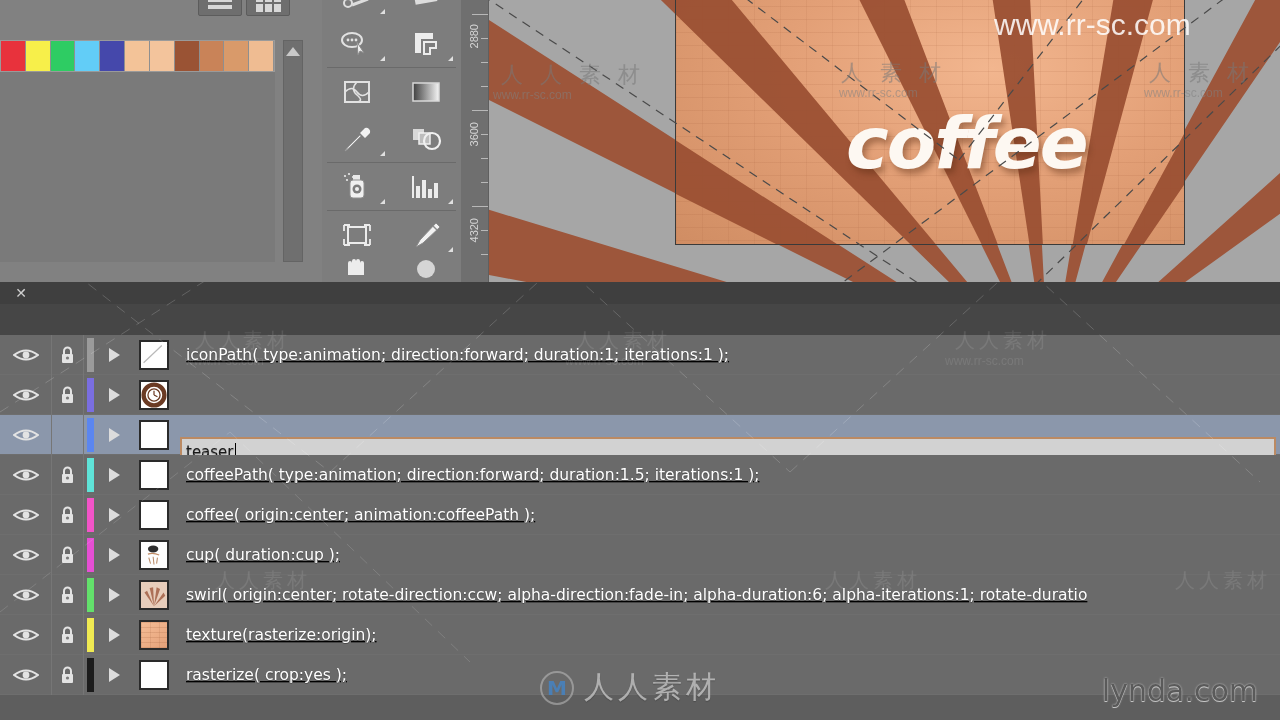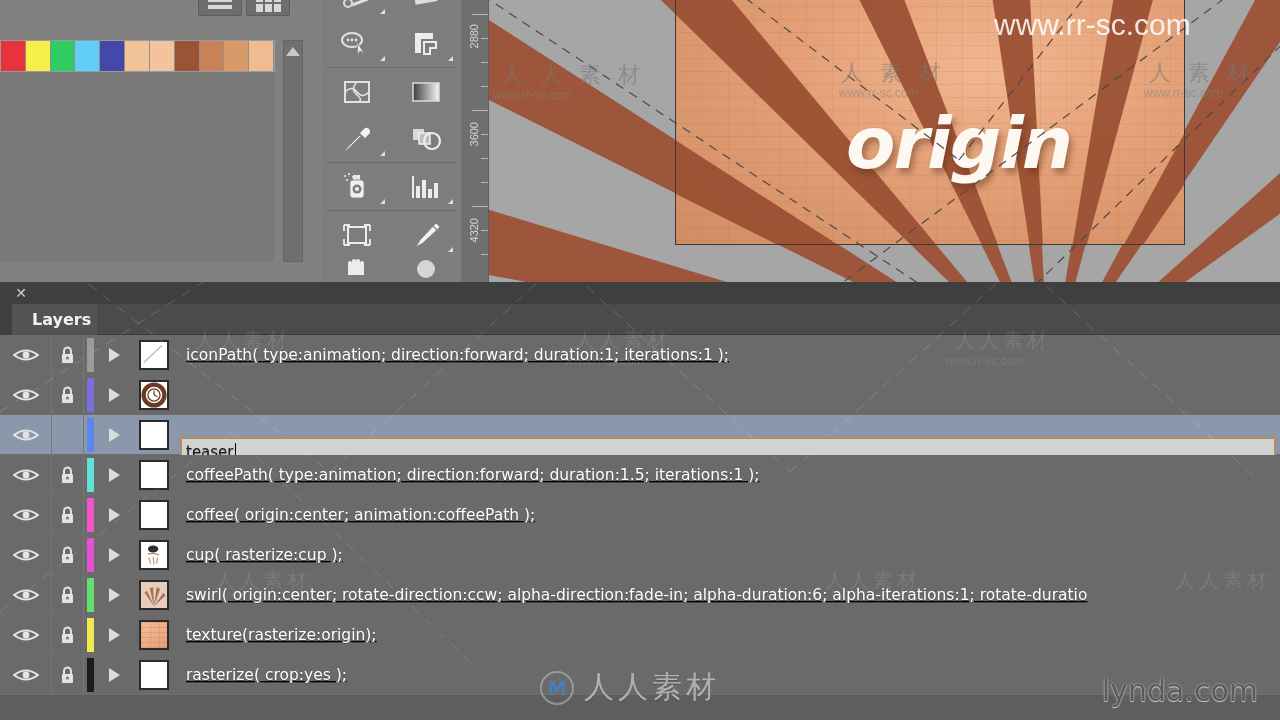"origin" div.coffee-word { text: origin -> coffee }
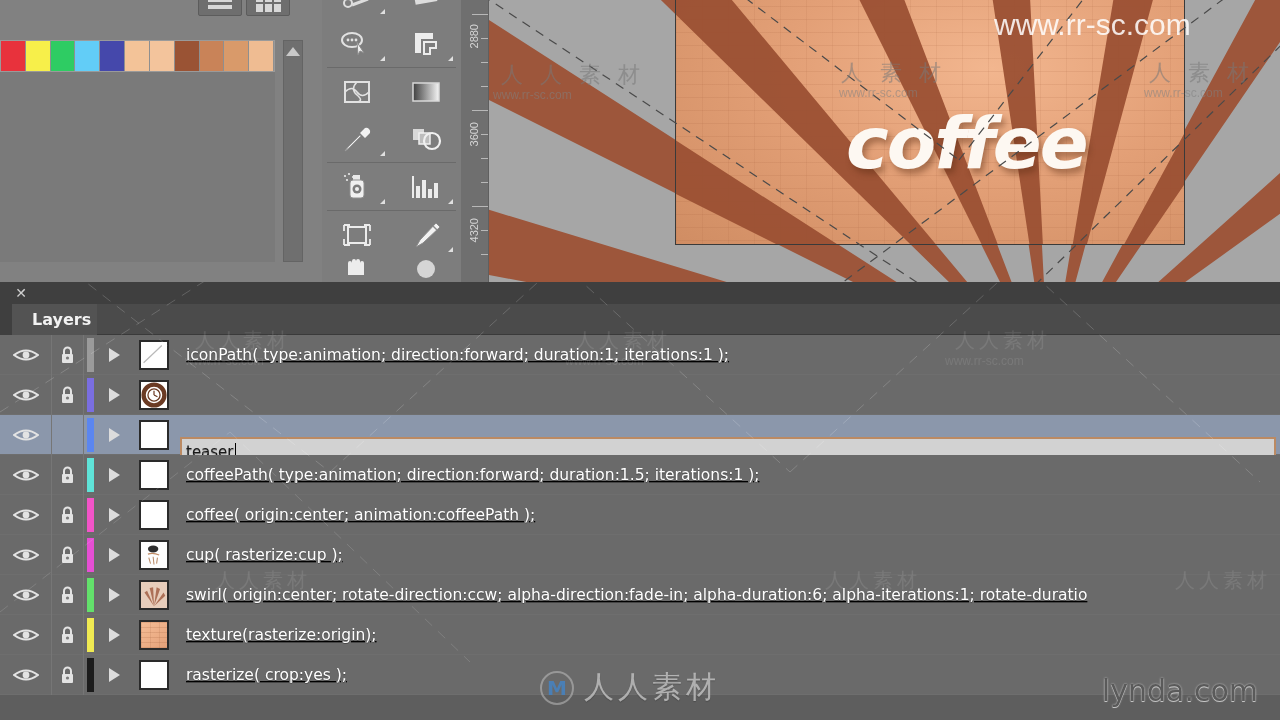"Layers" div { html: <div> <div> <span>Layers</span> </div> <div></div> </div> -> none }
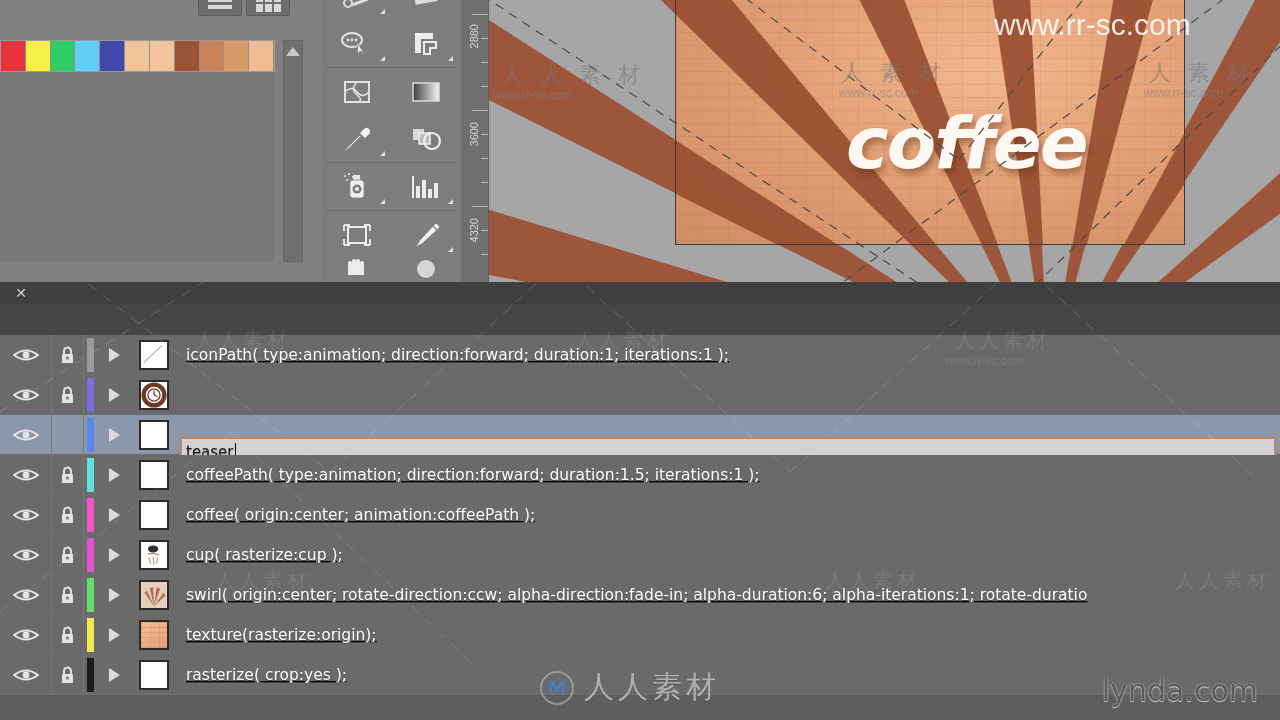"cup( rasterize:cup );" span { text: rasterize:cup -> duration:cup }
